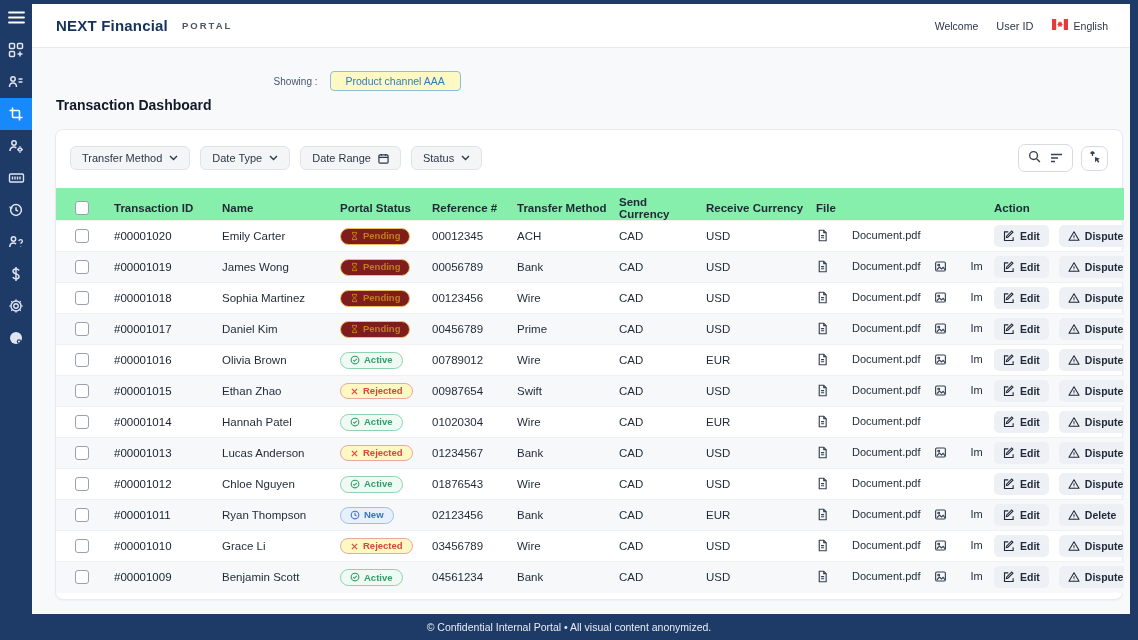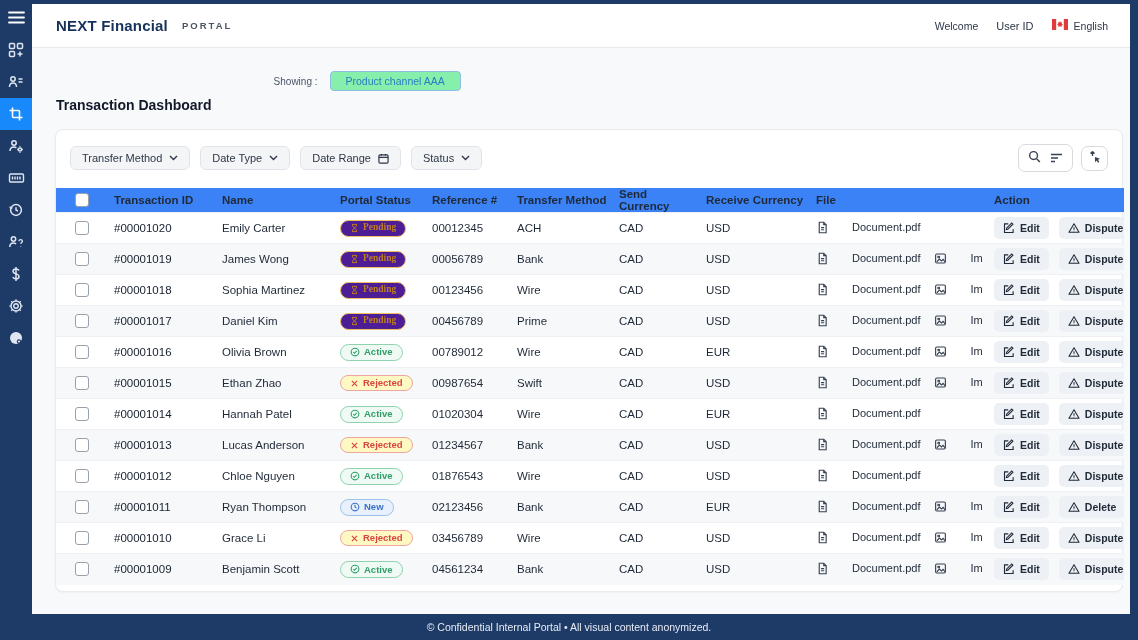"Product channel AAA" .channel-badge { background: #86efac -> #fef9c3 }
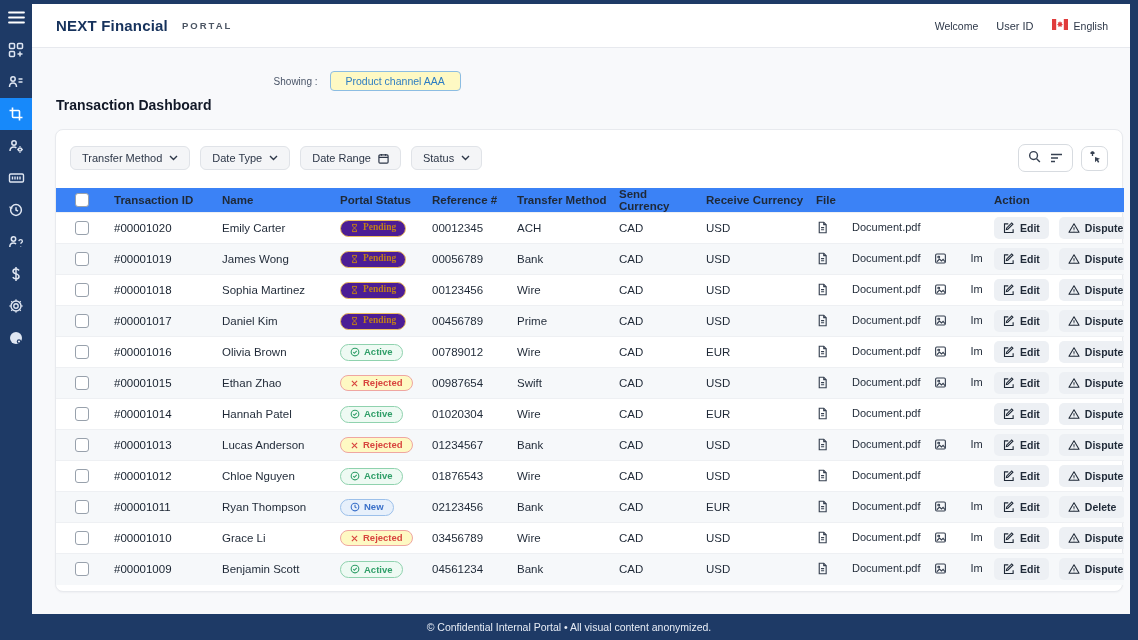"Transaction ID" thead th { background: #3b82f6 -> #86efac; padding: 0 0 0 12px -> 8px 0 0 12px }
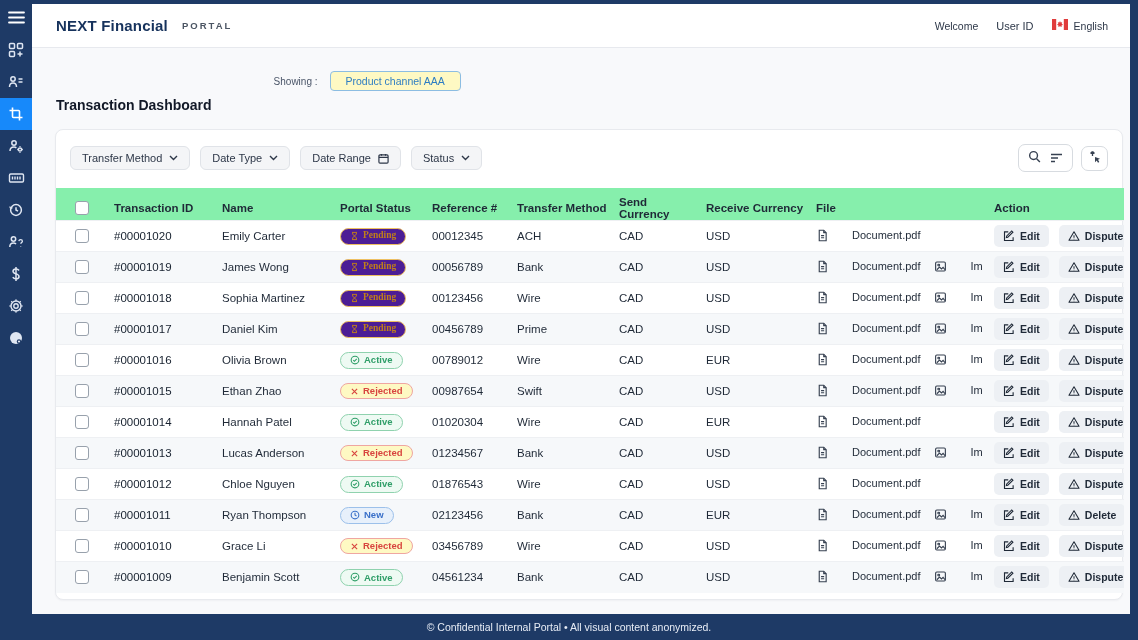"Pending" .b-pending { background: #4c1d95 -> #7f1d1d; font-family: Liberation Serif, serif -> none }
